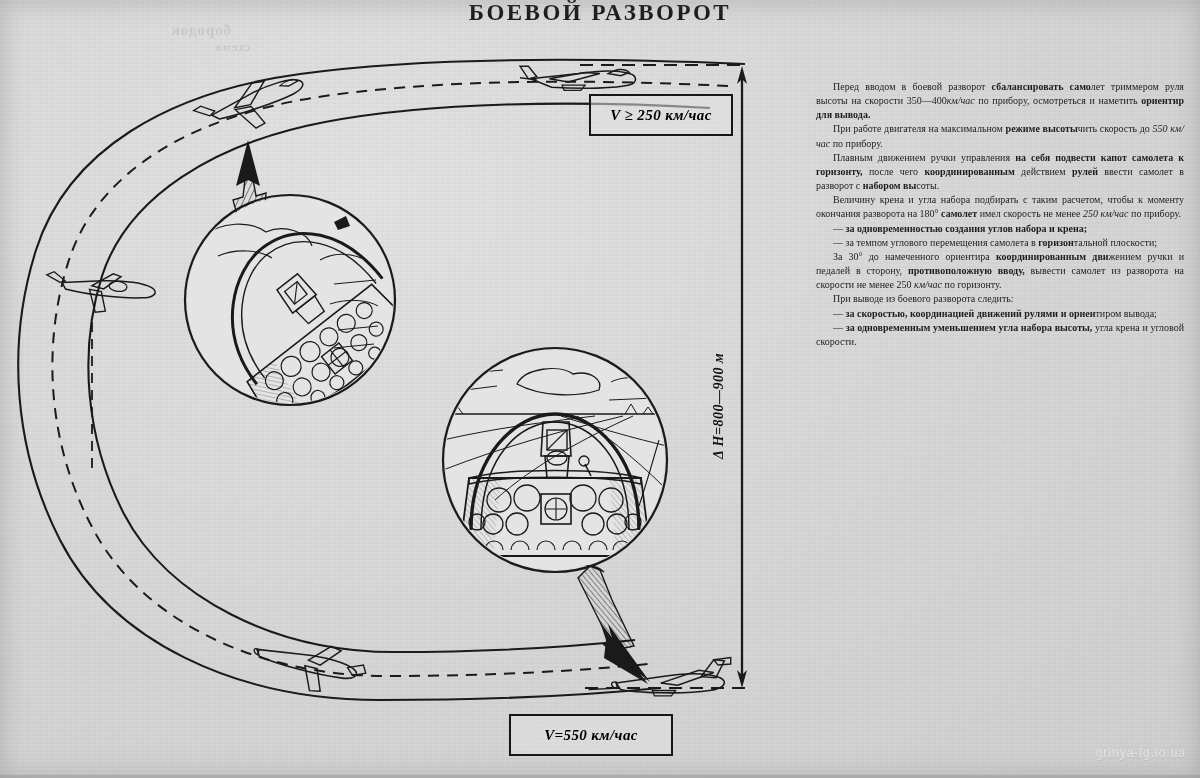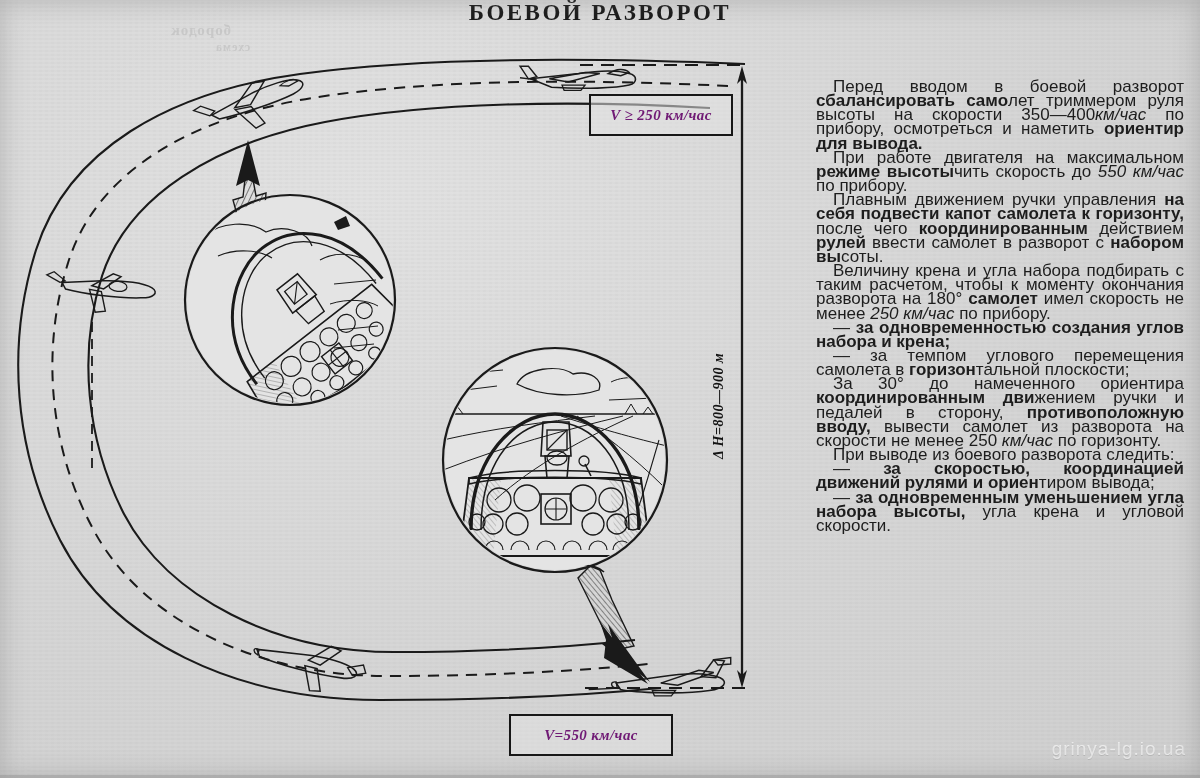"Перед вводом в боевой разворот" #textcol { font-family: Liberation Sans, sans-serif -> Liberation Serif, serif; font-size: 17px -> 10px }
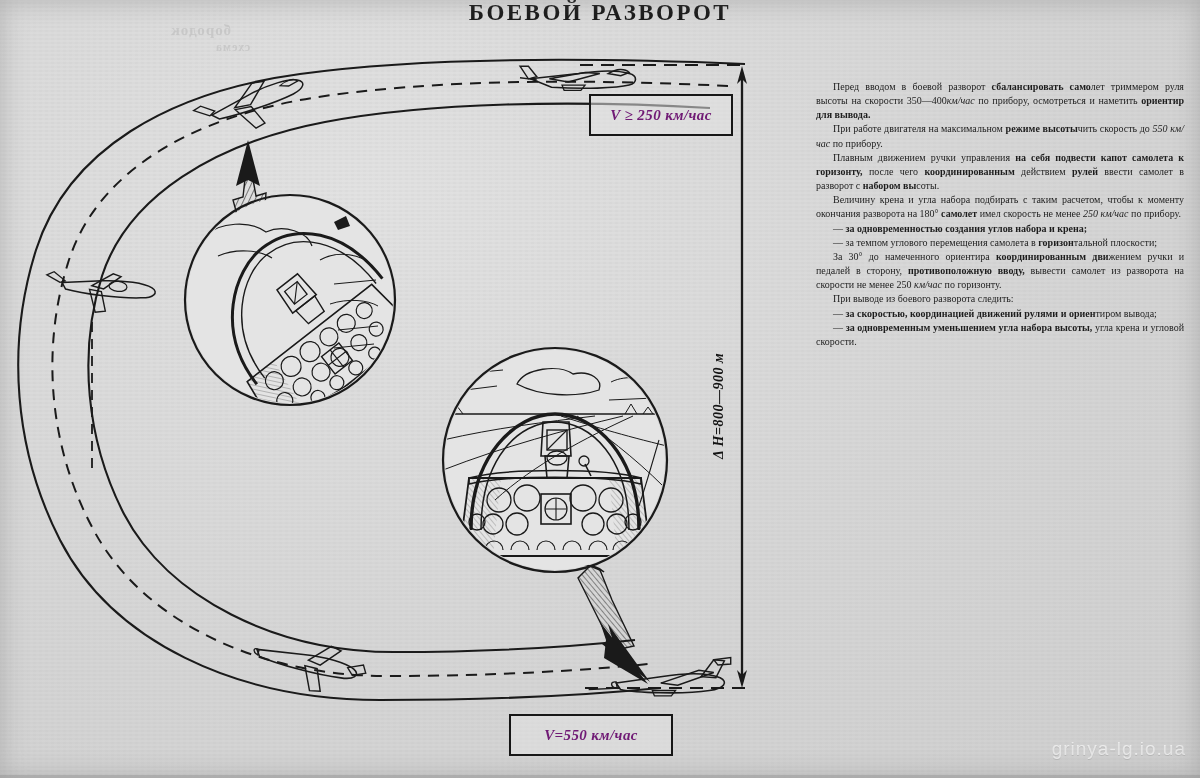"V ≥ 250 км/час" .vbox { color: #701a75 -> #000000 }
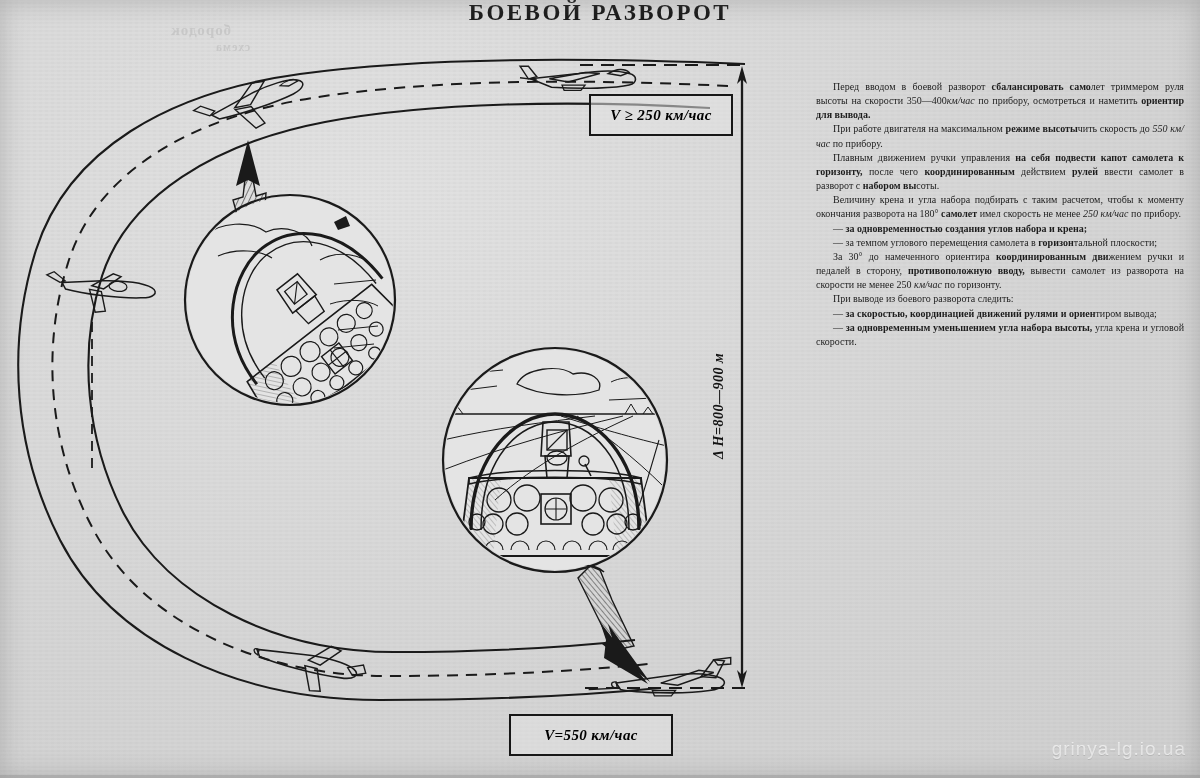"grinya-lg.io.ua" #watermark { font-size: 19px -> 12px }
